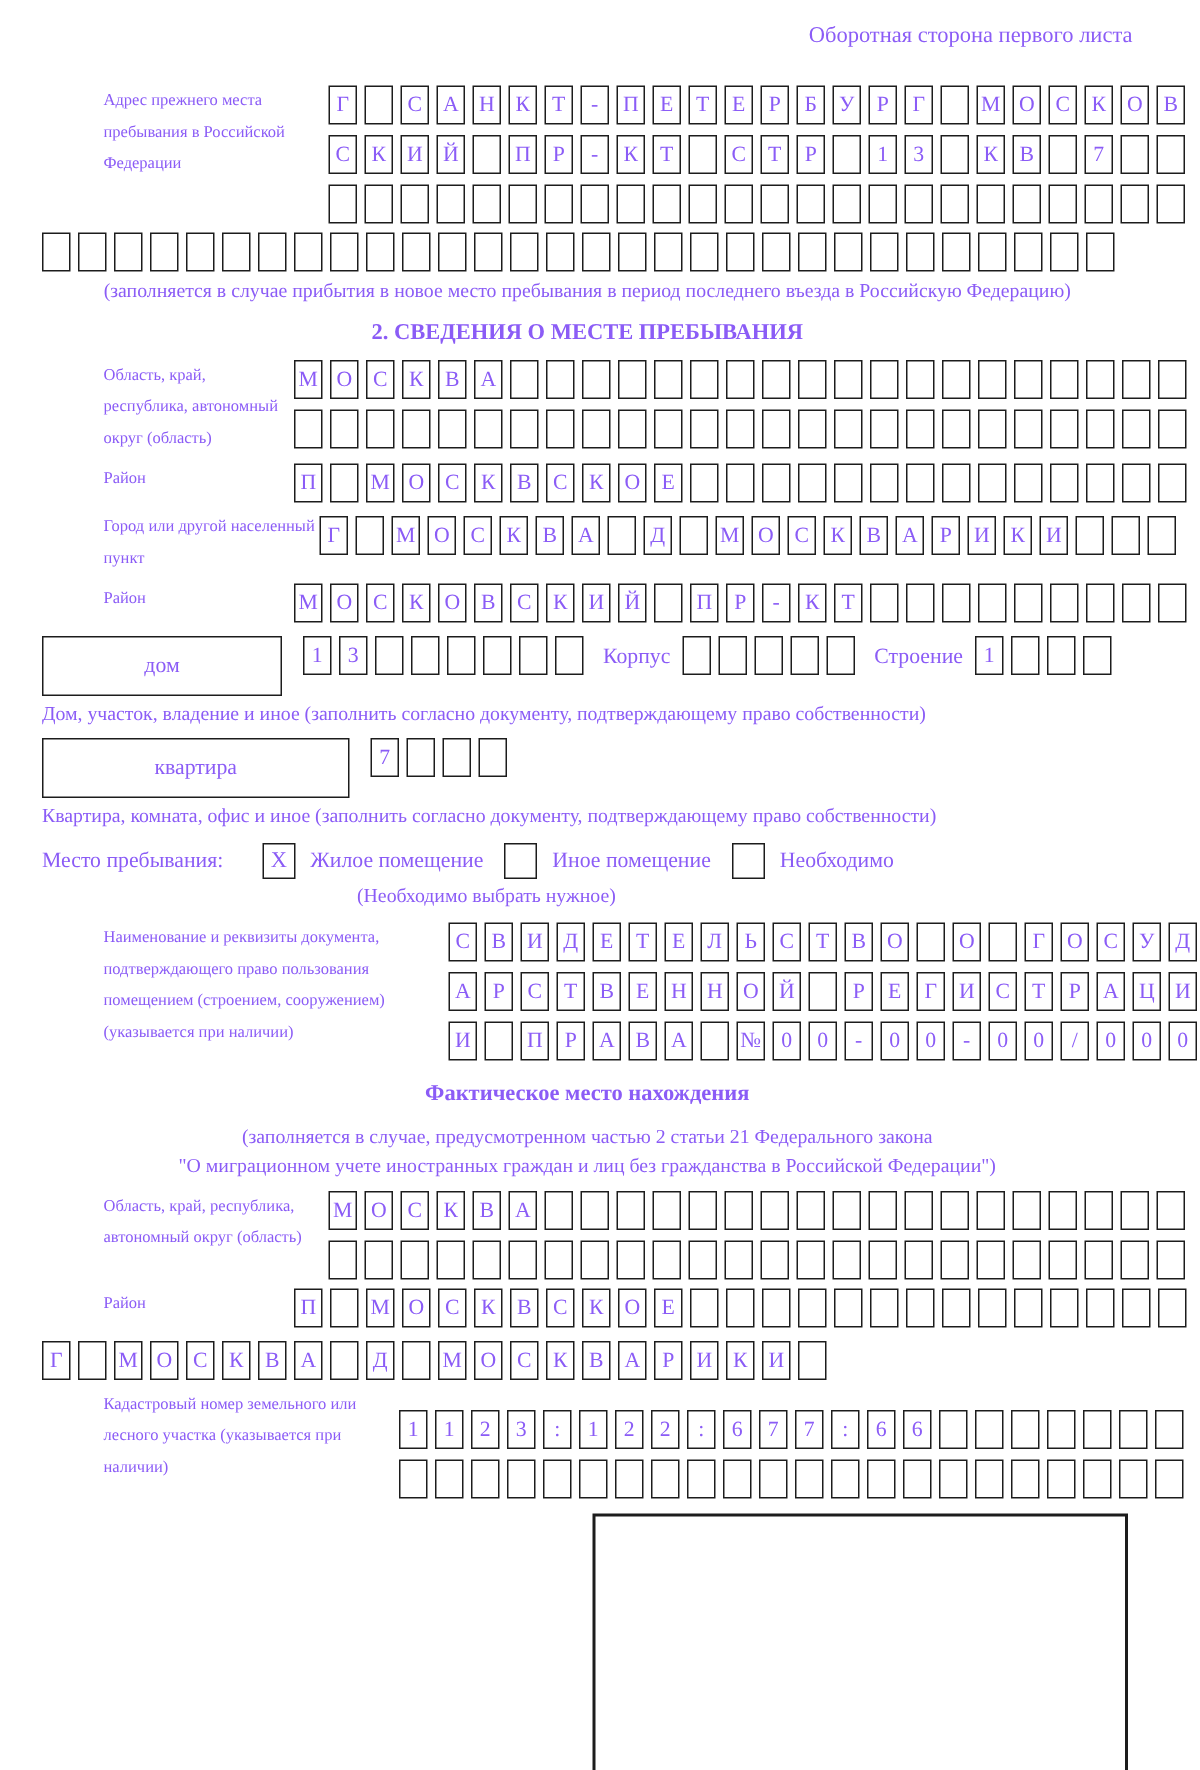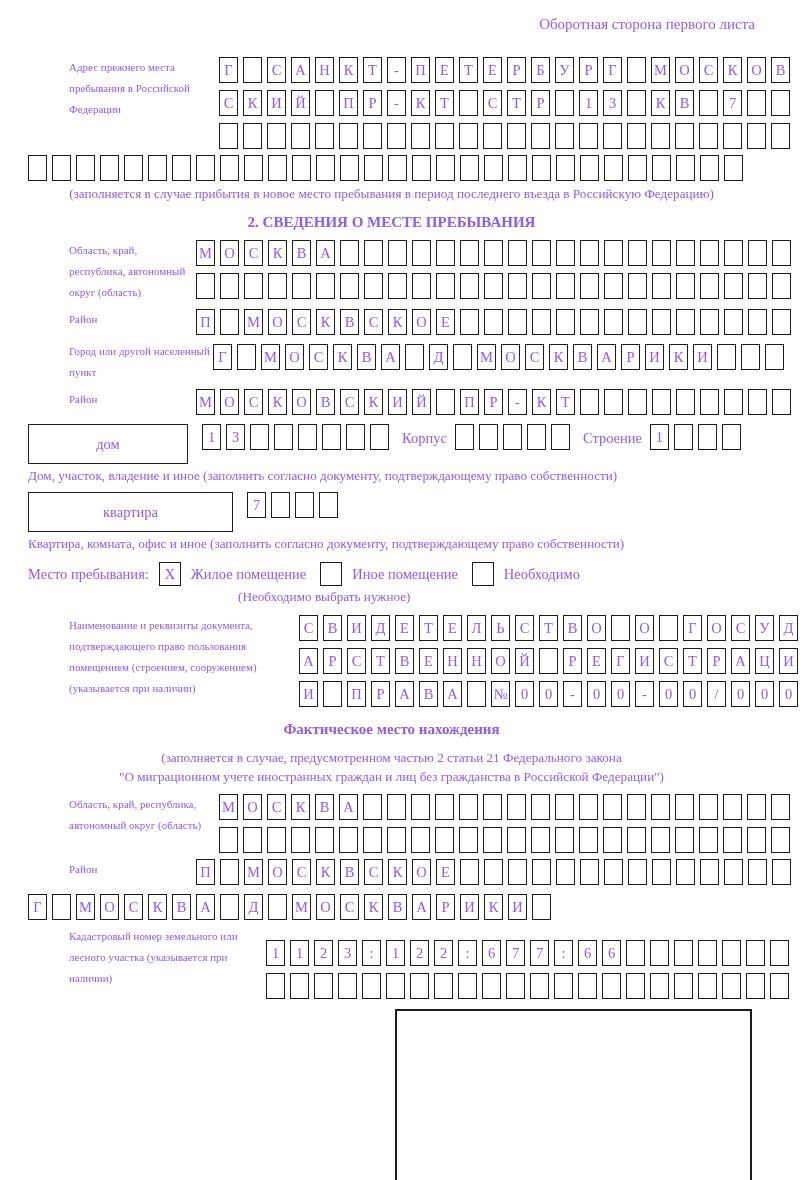"Место пребывания:" .stay-lbl { margin-right: 10px -> 26px }
